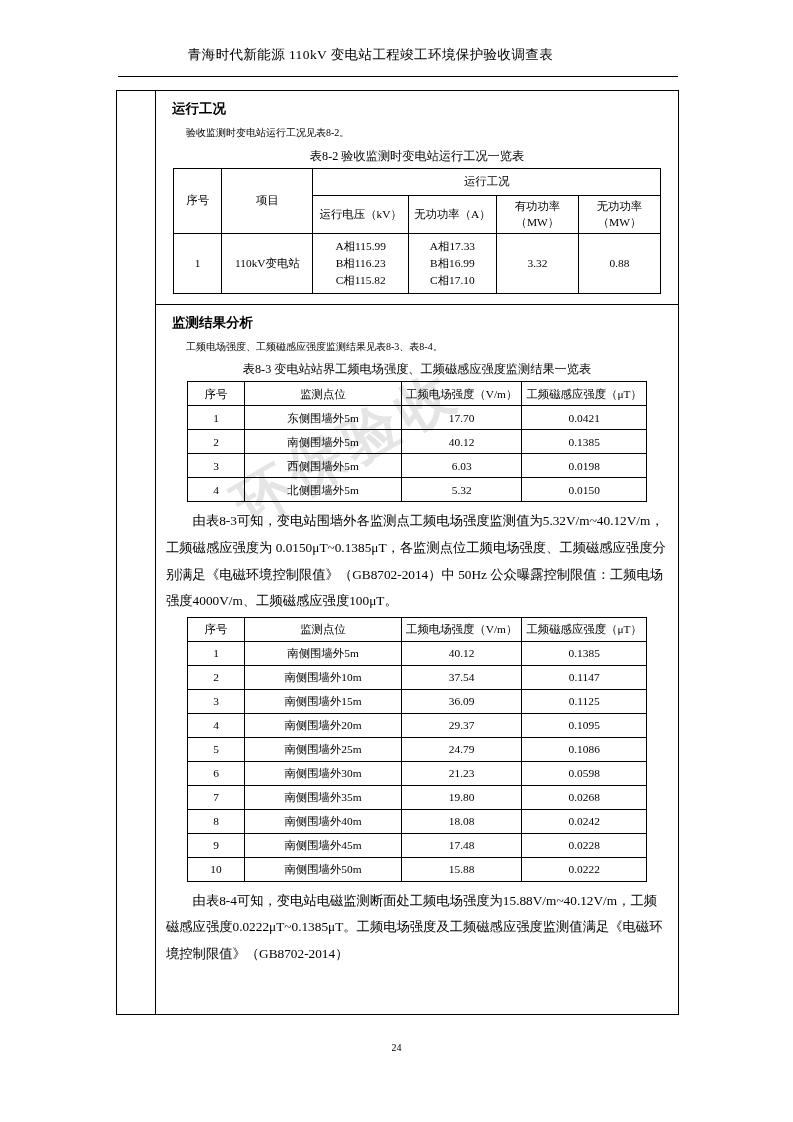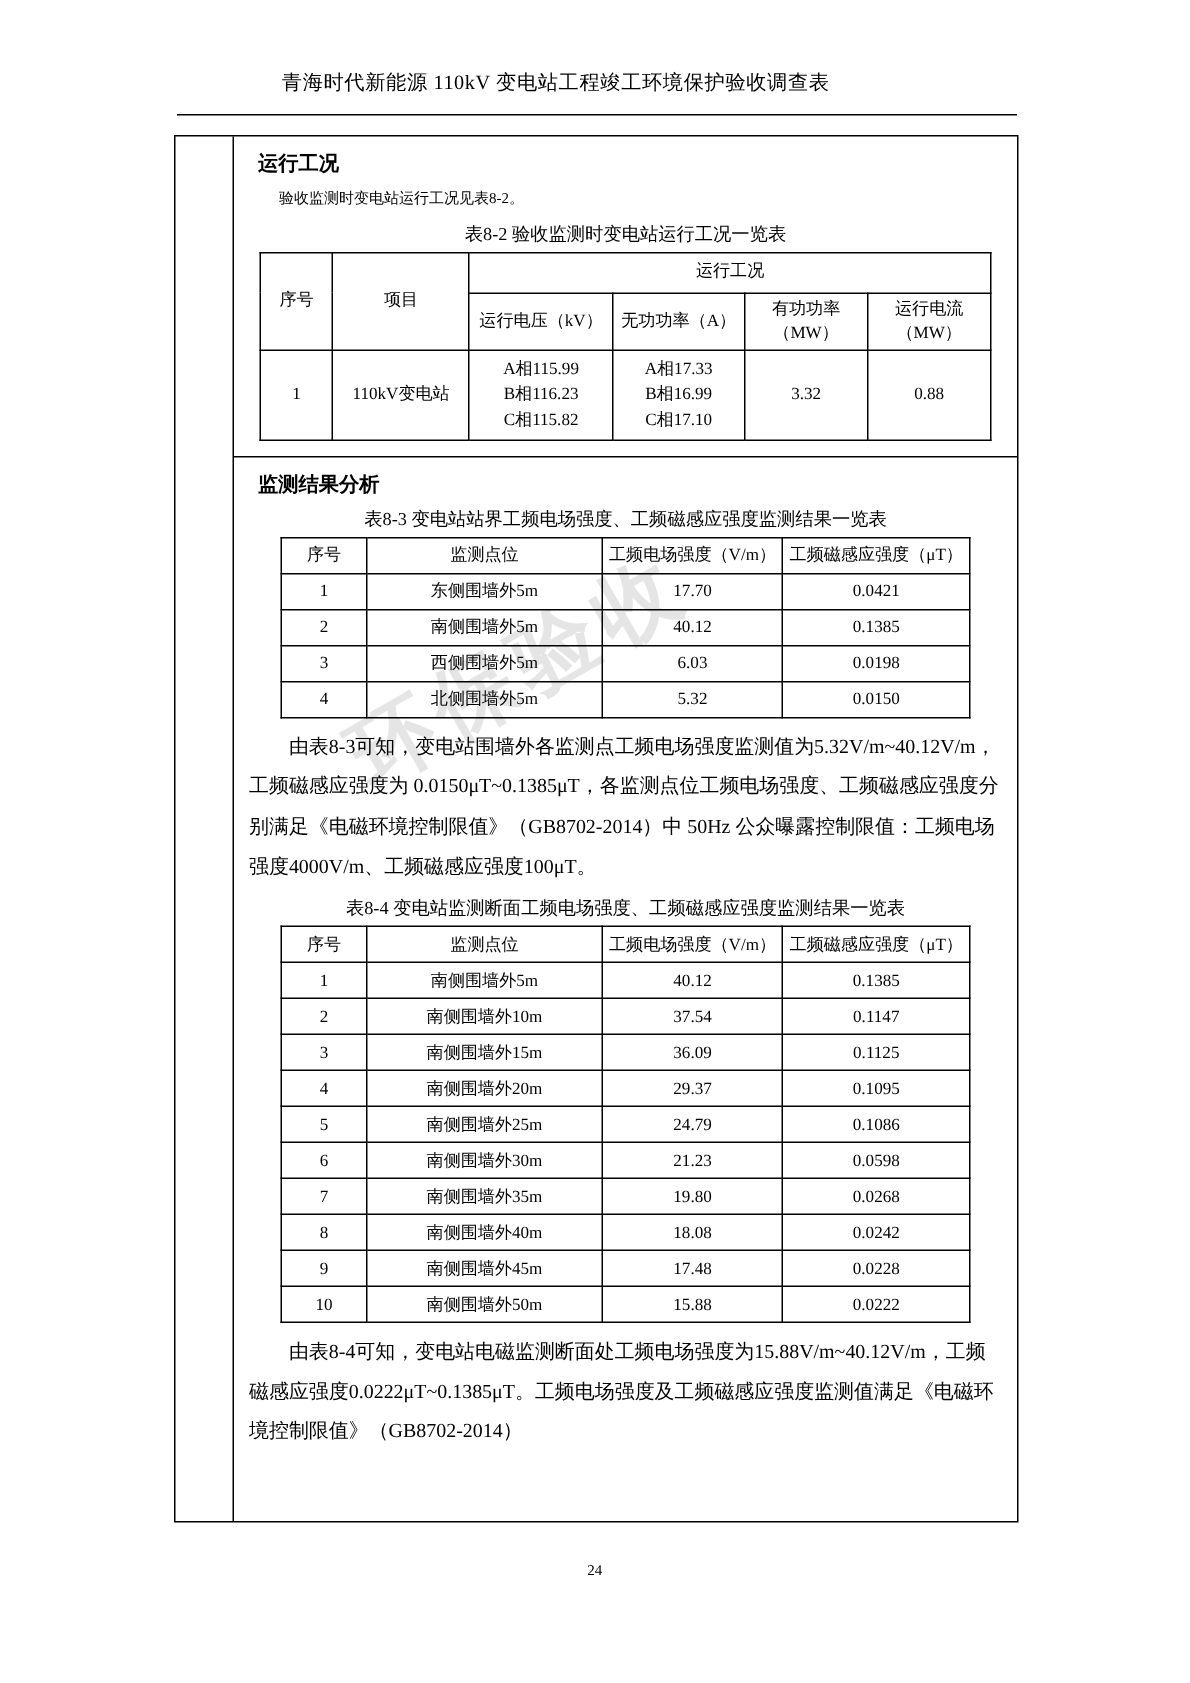"运行电流（MW）" td { text: 运行电流 -> 无功功率 }
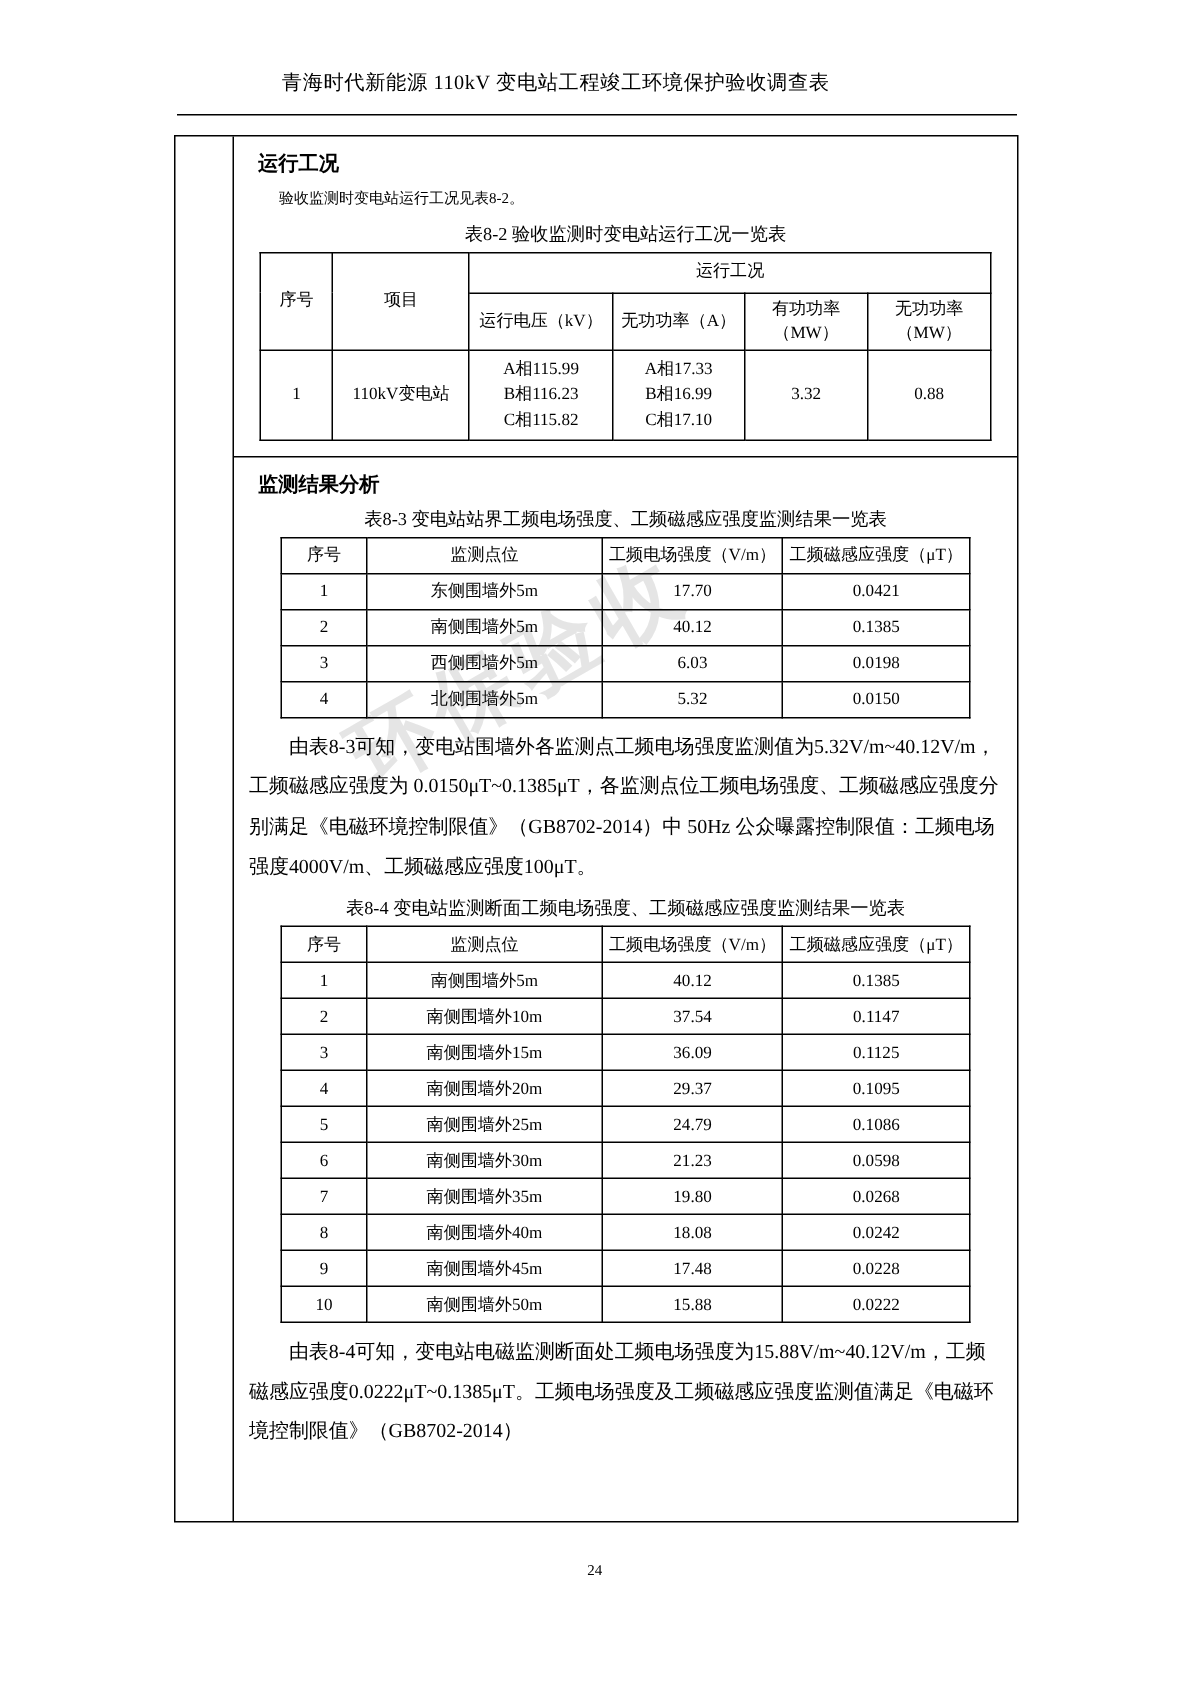"工频电场强度、工频磁感应强度监测结果见表8-3、表8-4。" div.para { html: none -> <div>工频电场强度、工频磁感应强度监测结果见表8-3、表8-4。</div> }
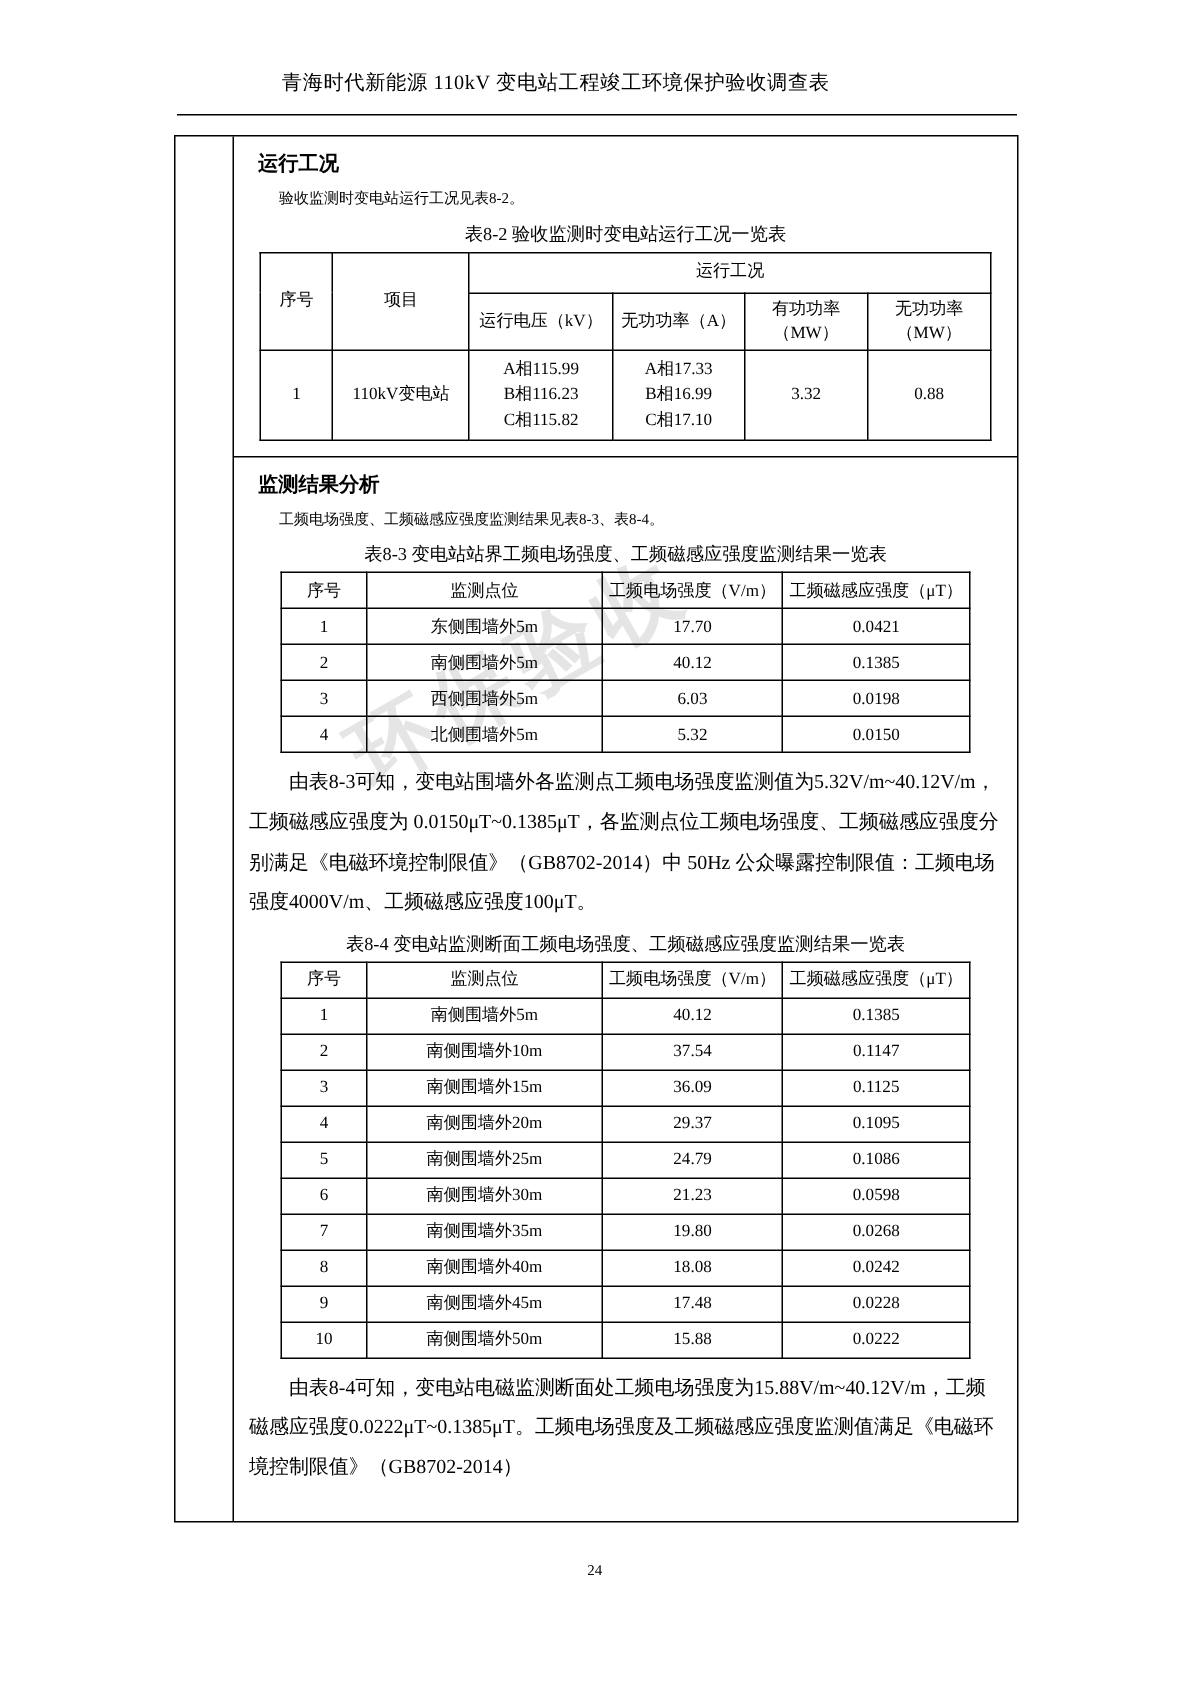"表8-4 变电站监测断面工频电场强度、工频磁感应强度监测结果一览表" div.tbl-caption { html: <div>表8-4 变电站监测断面工频电场强度、工频磁感应强度监测结果一览表</div> -> none }
